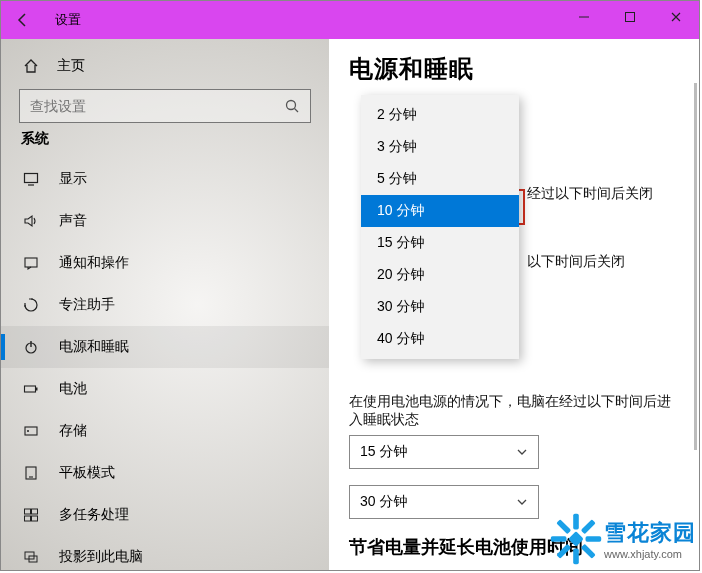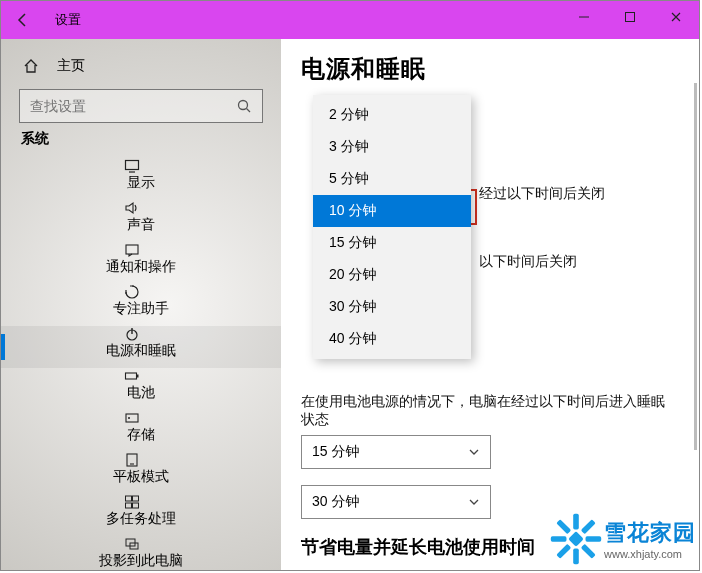"主页" .sidebar { width: 280px -> 328px }
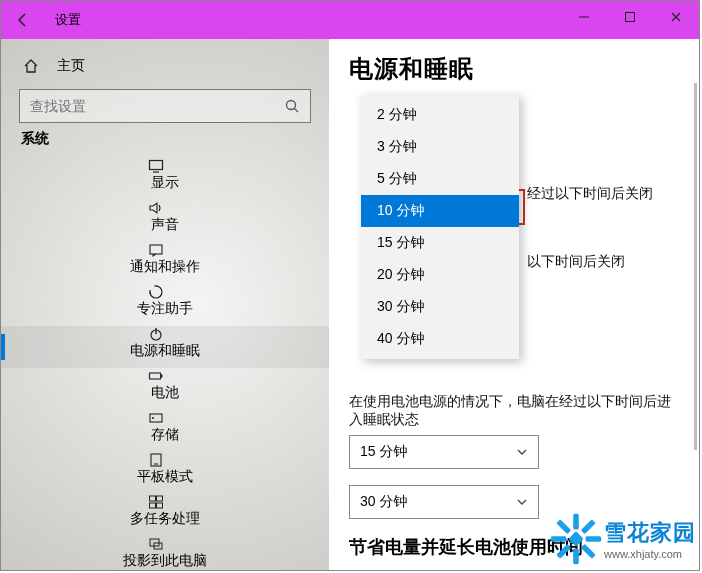"显示" .nav-item { flex-direction: column -> none }
